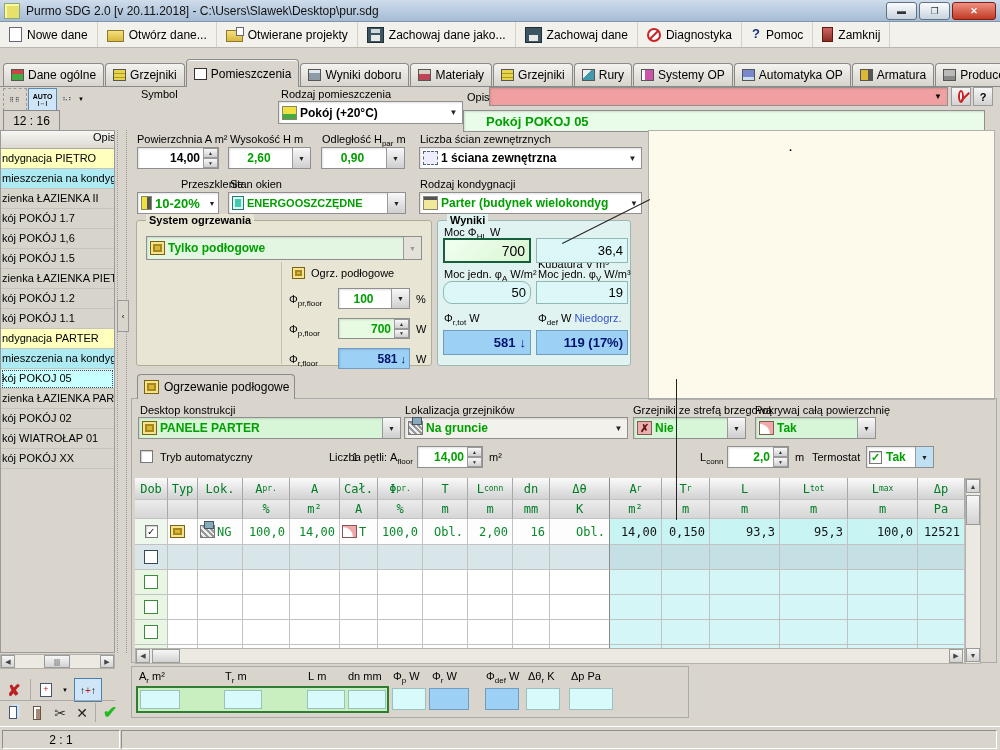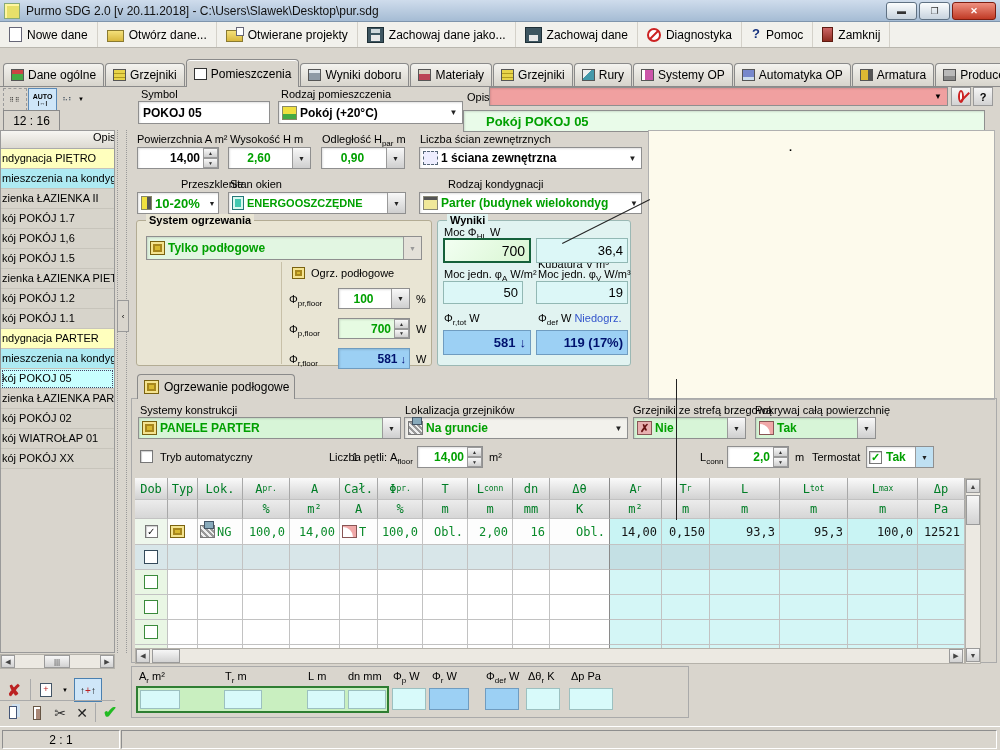"POKOJ 05" div.field { html: <div> <span>POKOJ 05</span> </div> -> none }
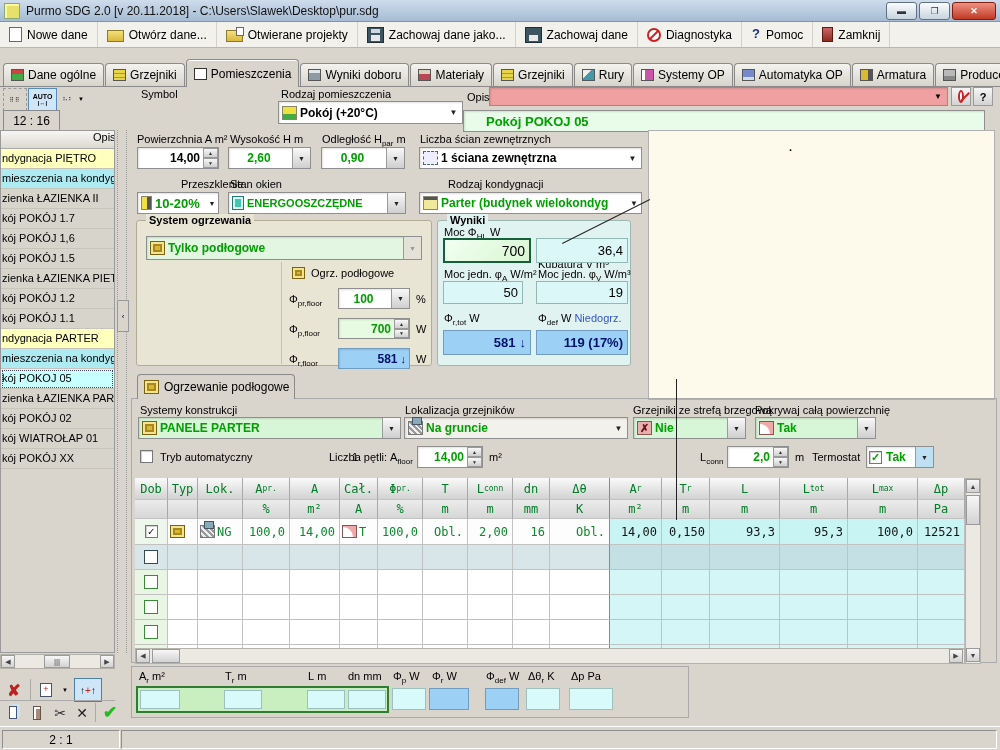"Rodzaj kondygnacji" span.lbl { margin-left: 28px -> none }
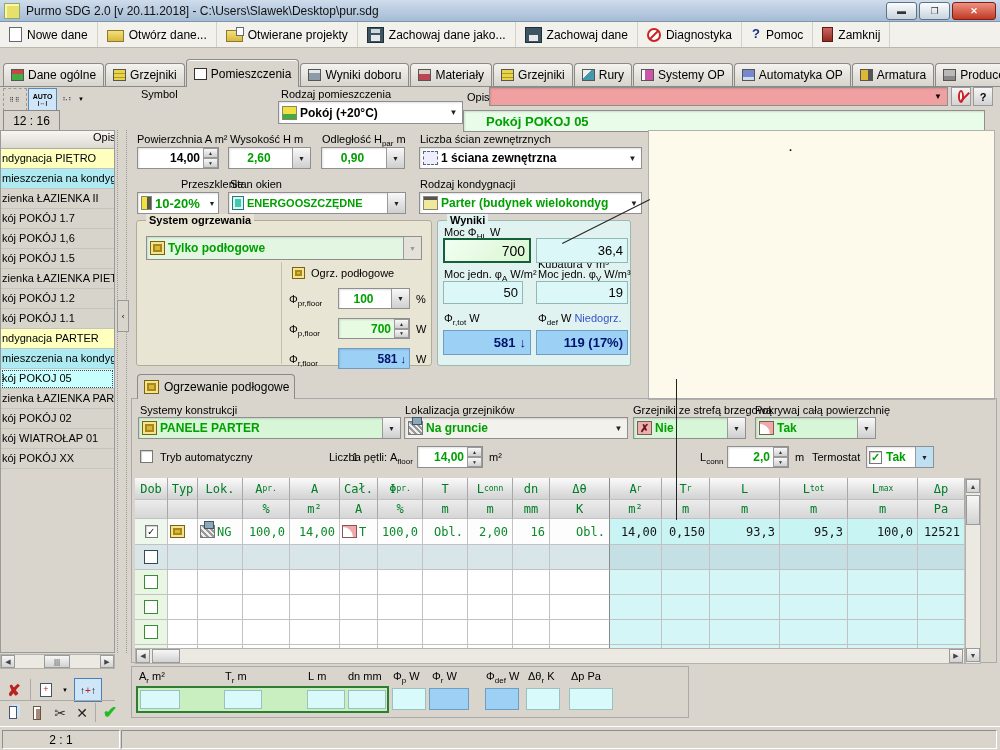"50" div.resbox { border-radius: none -> 9px; width: 80px -> 88px }
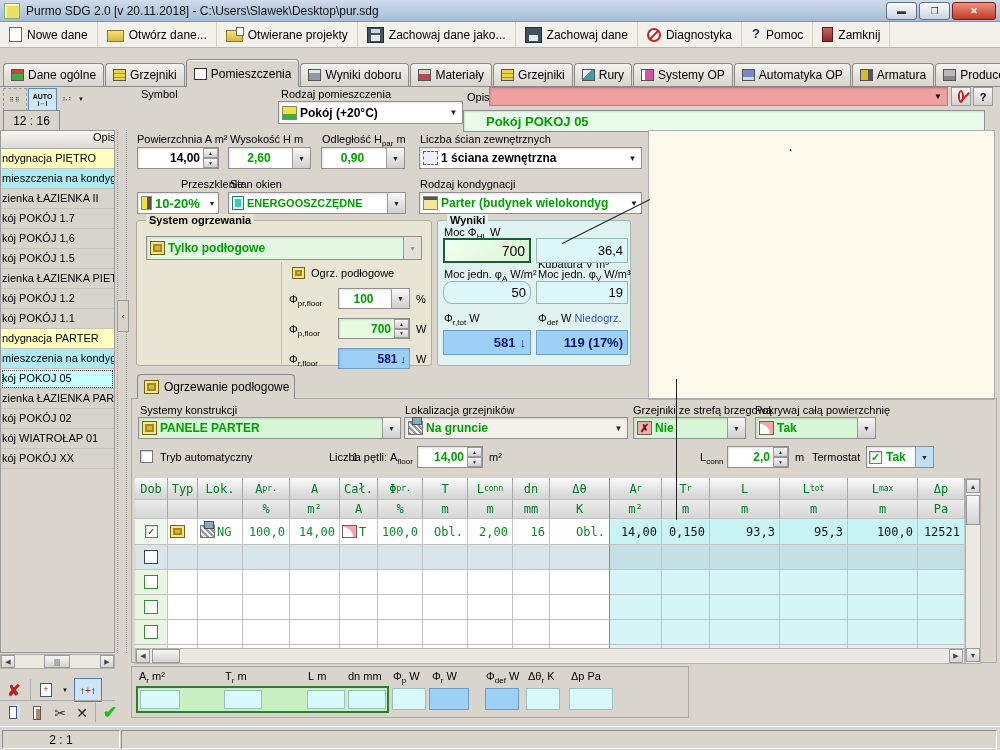"Systemy konstrukcji" span.lbl { text: Systemy -> Desktop }
